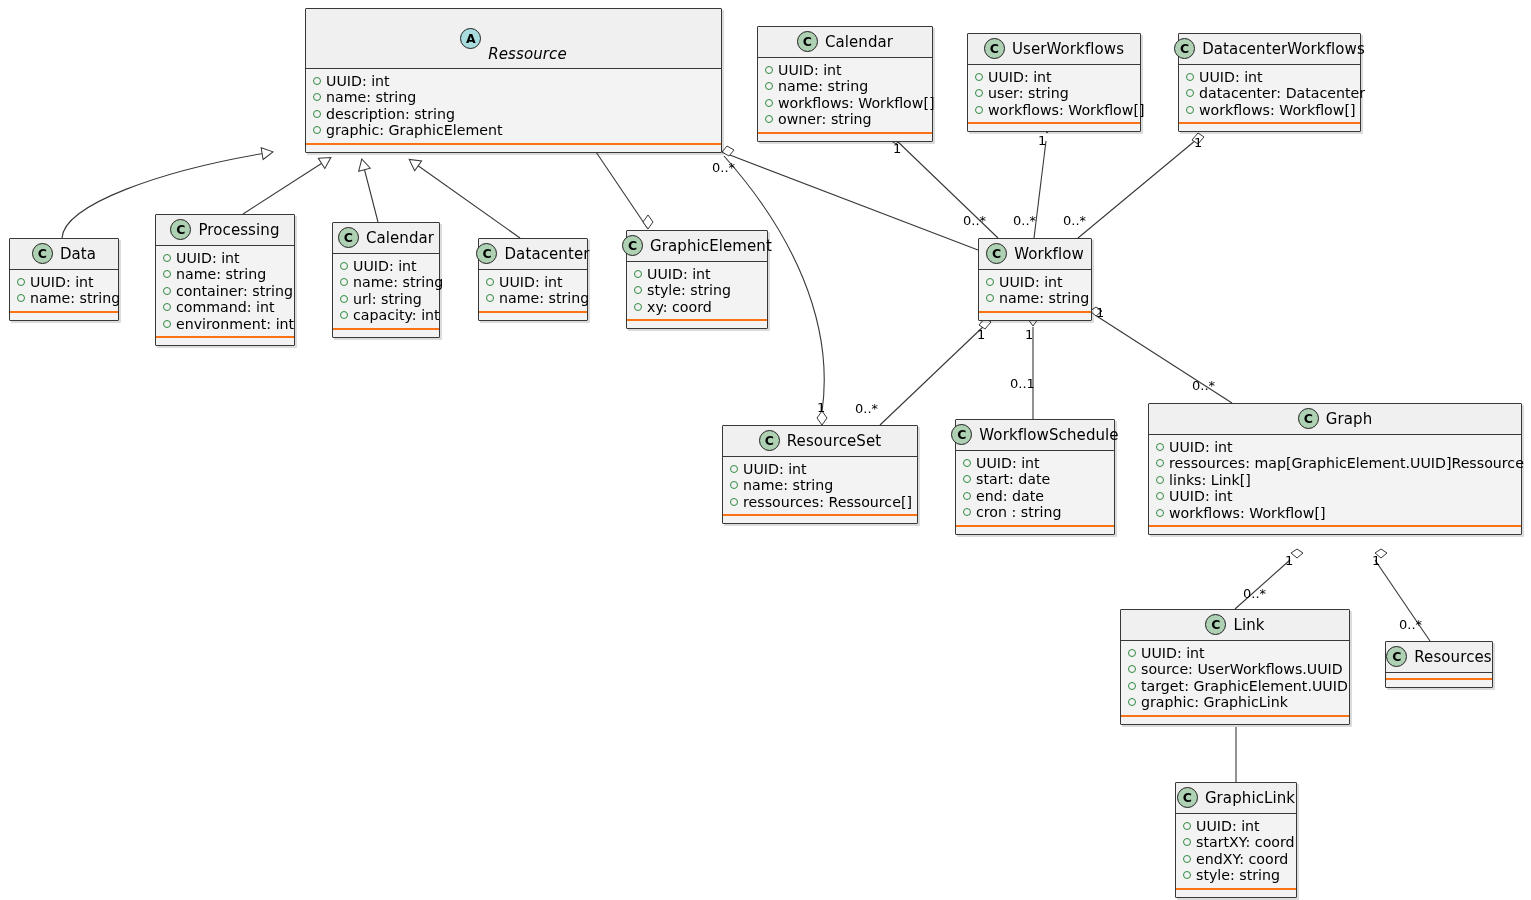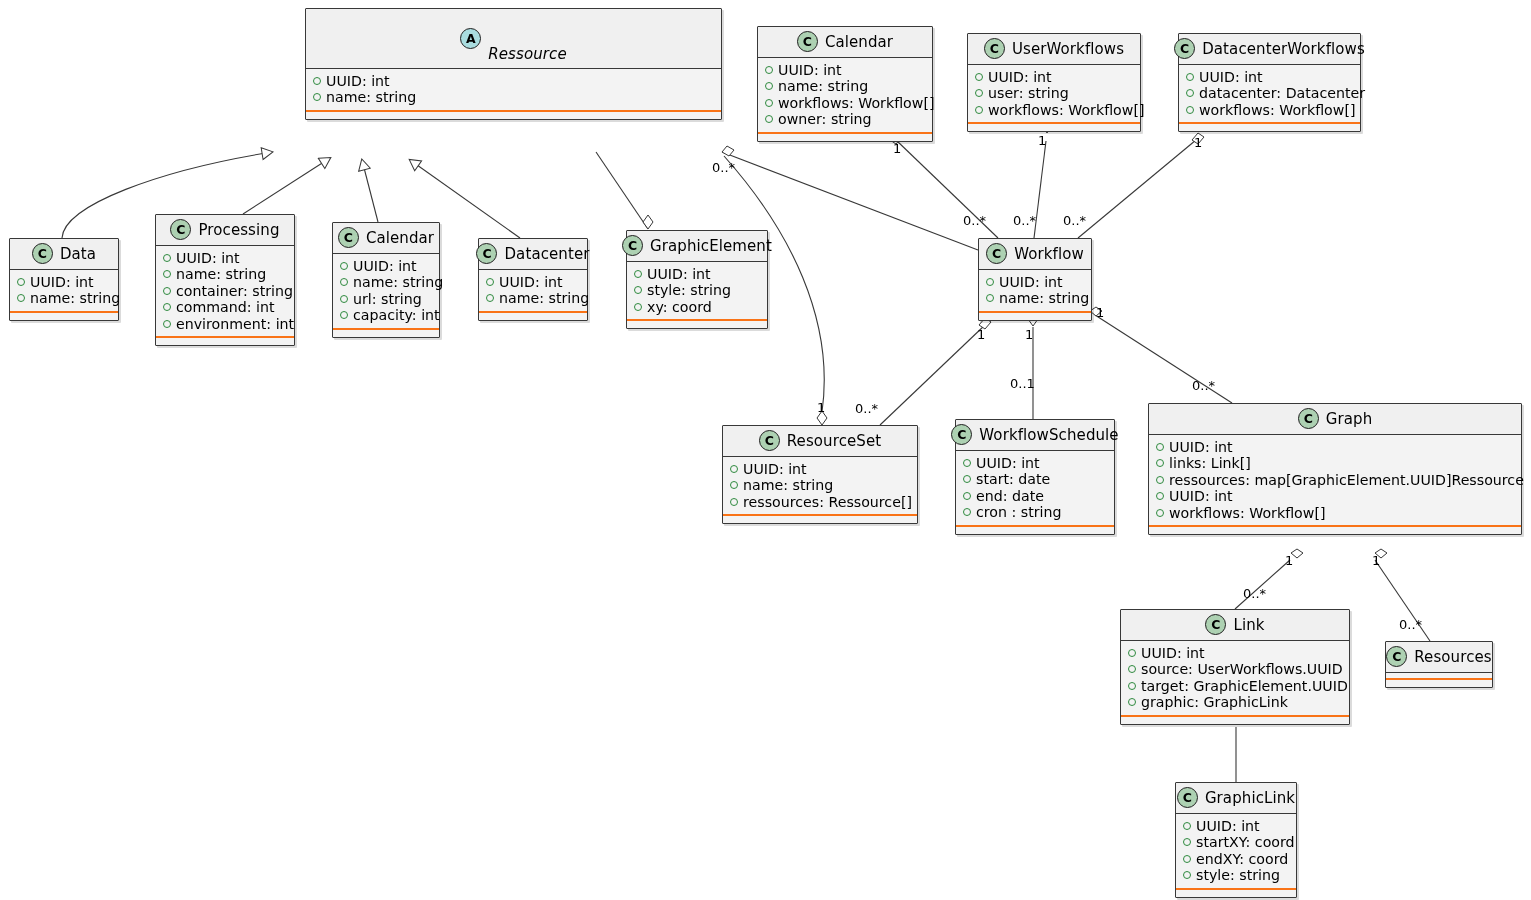"description: string" div.attr { html: none -> <div> <span></span> <span>description: string</span> </div> }
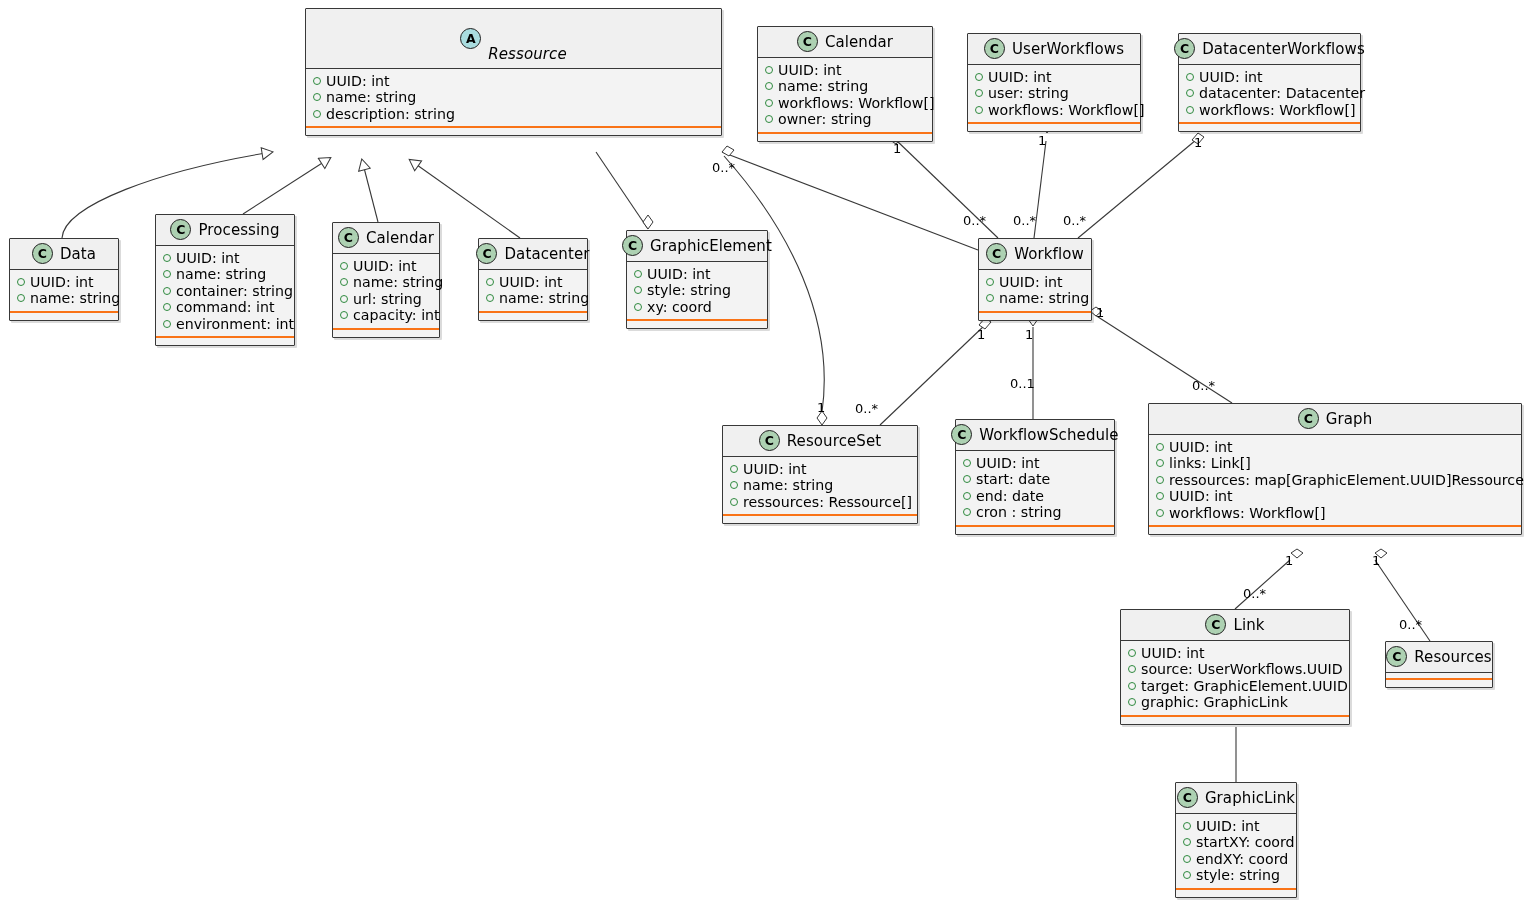"graphic: GraphicElement" div.attr { html: none -> <div> <span></span> <span>graphic: GraphicElement</span> </div> }
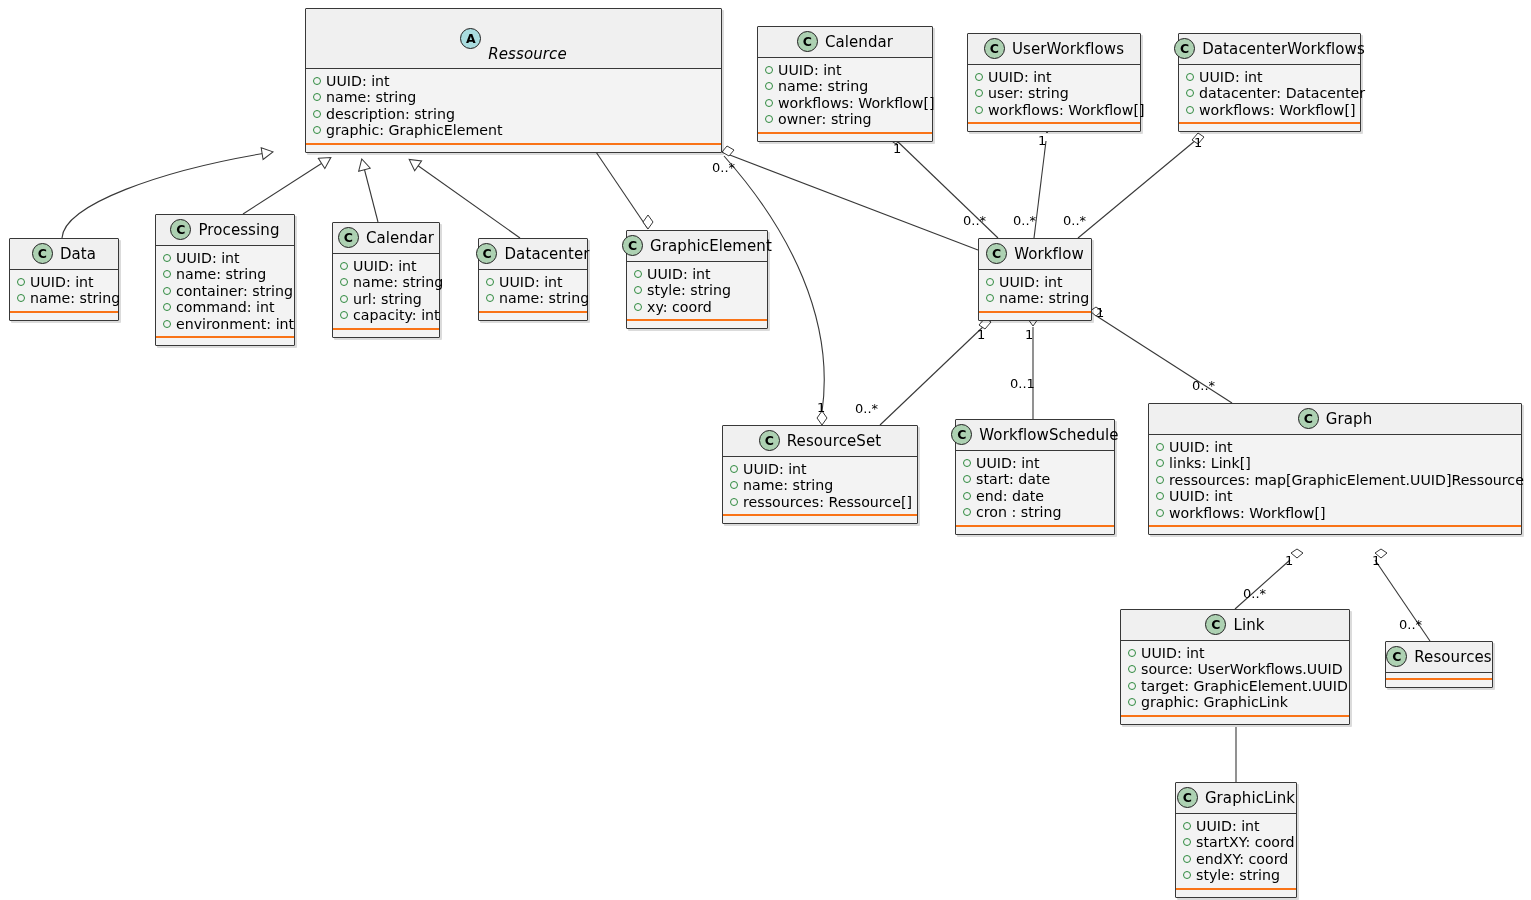"links: Link[]" div.attr { order: before "ressources:" -> after "ressources:" }
